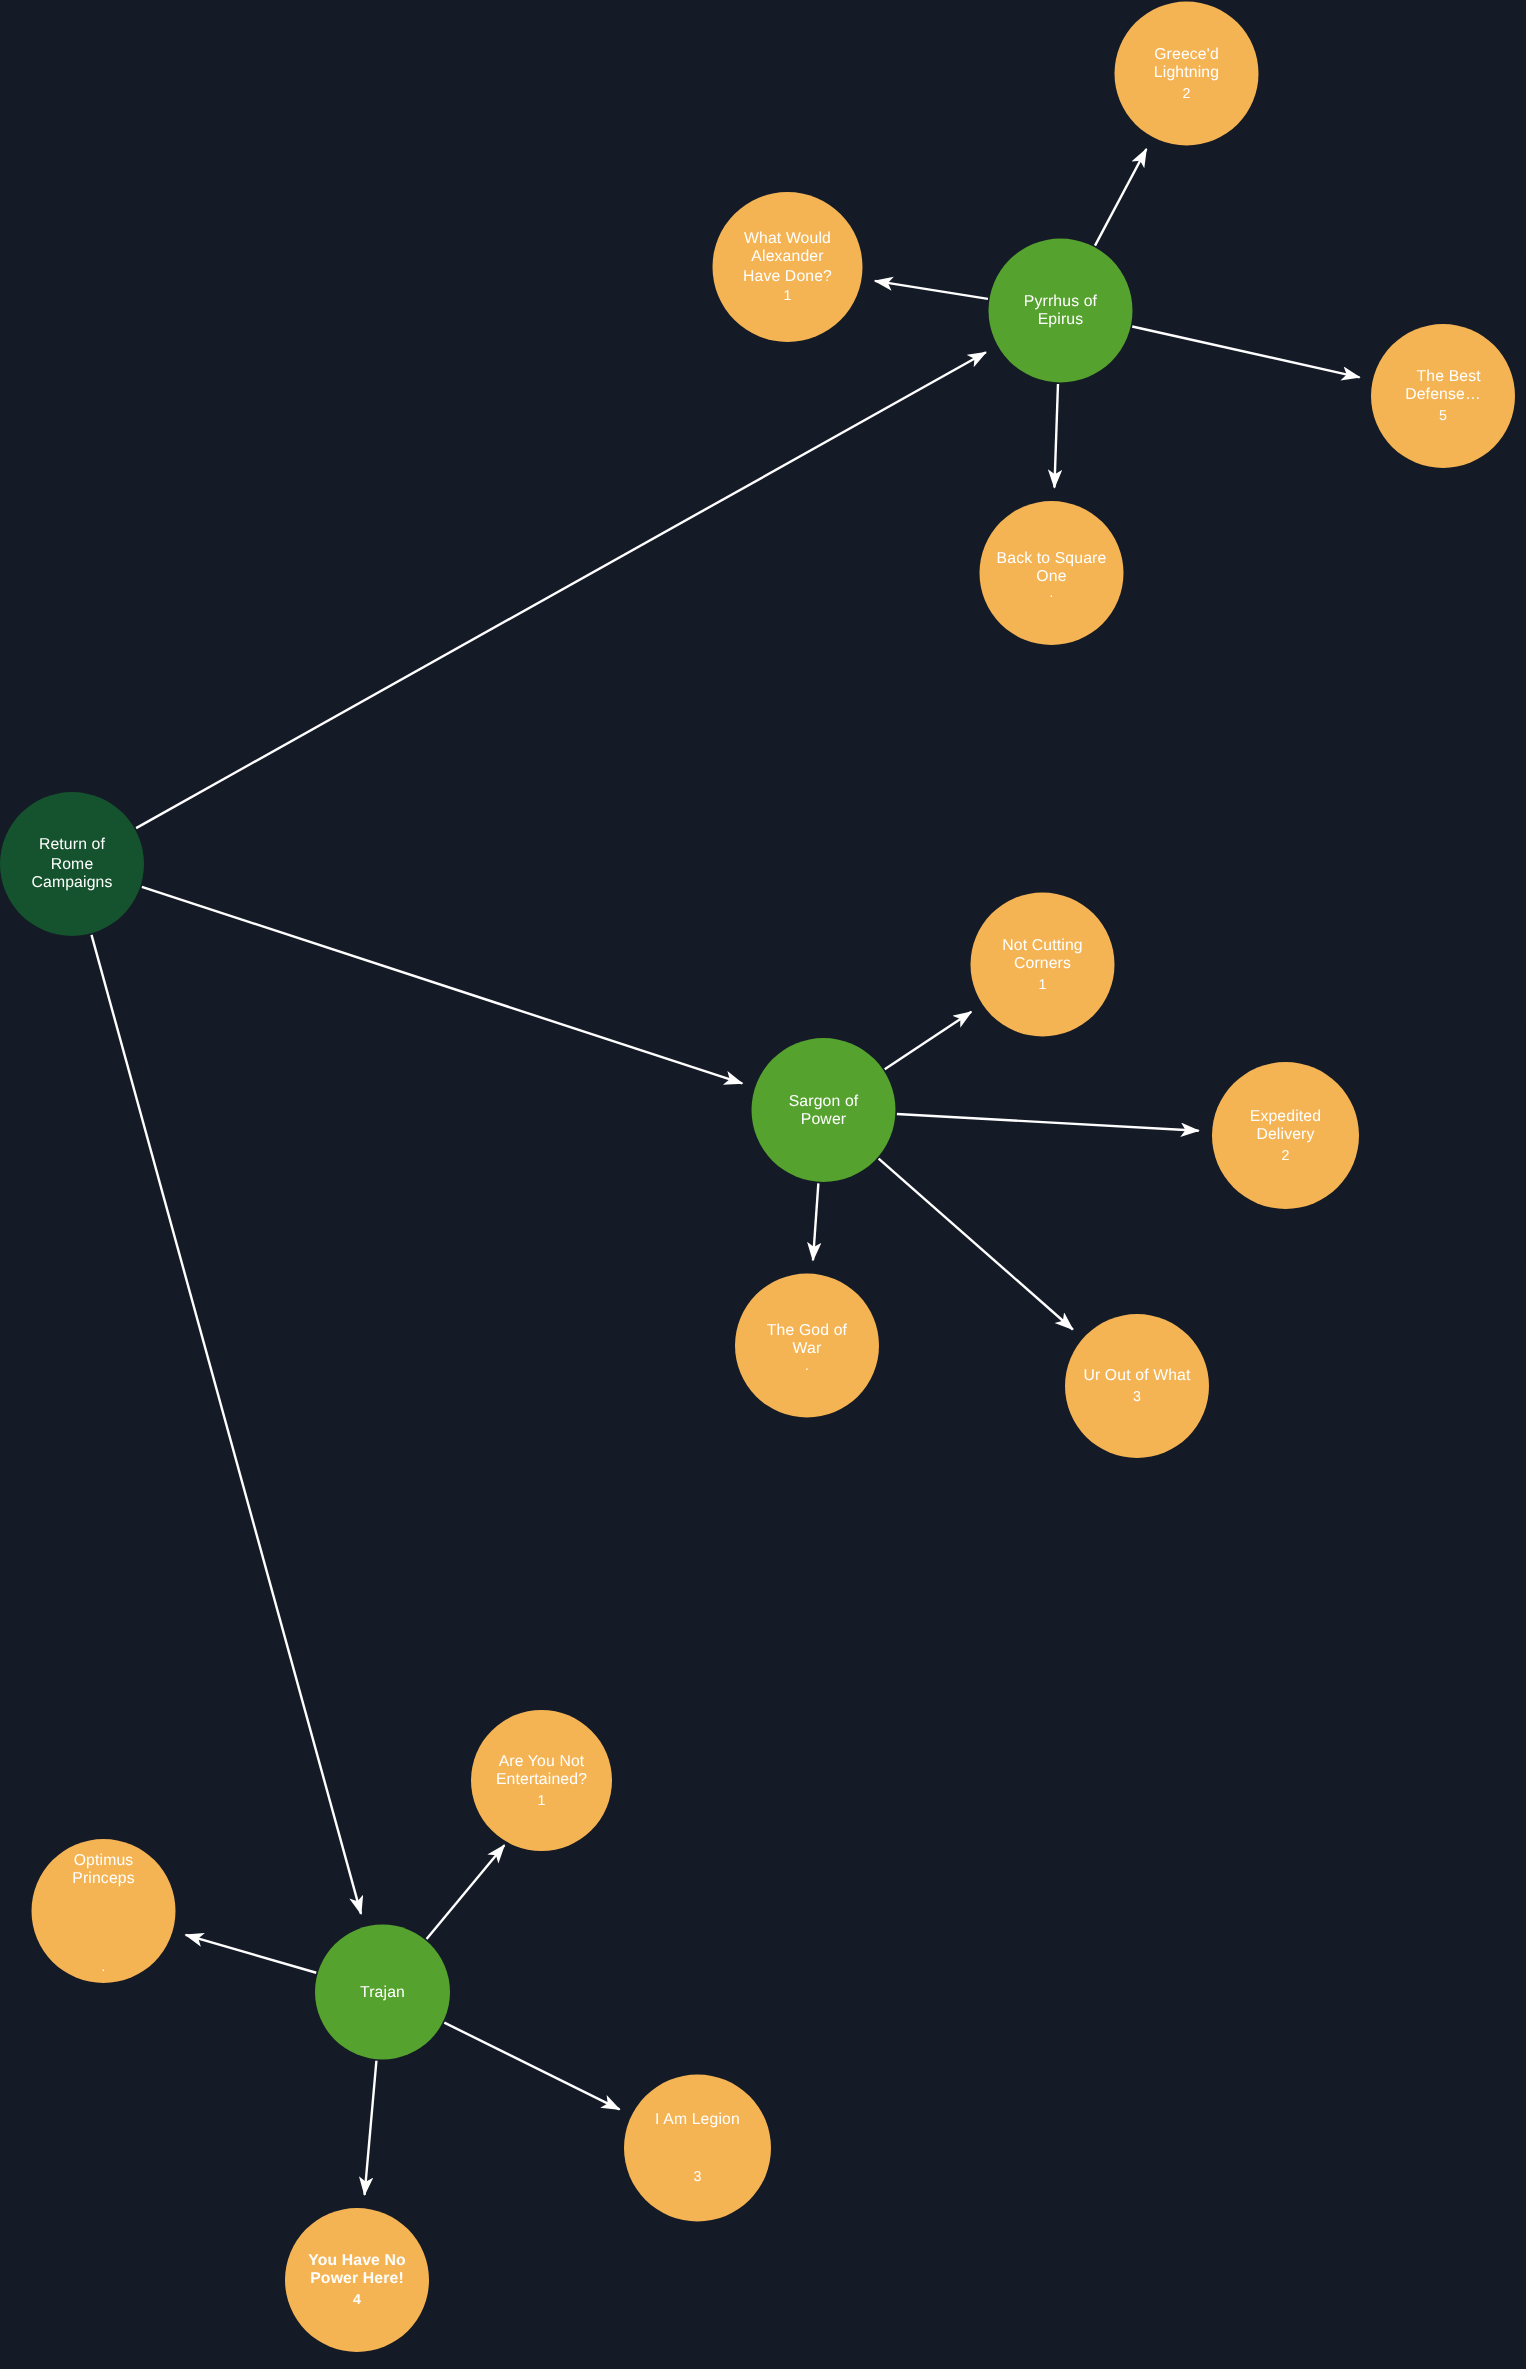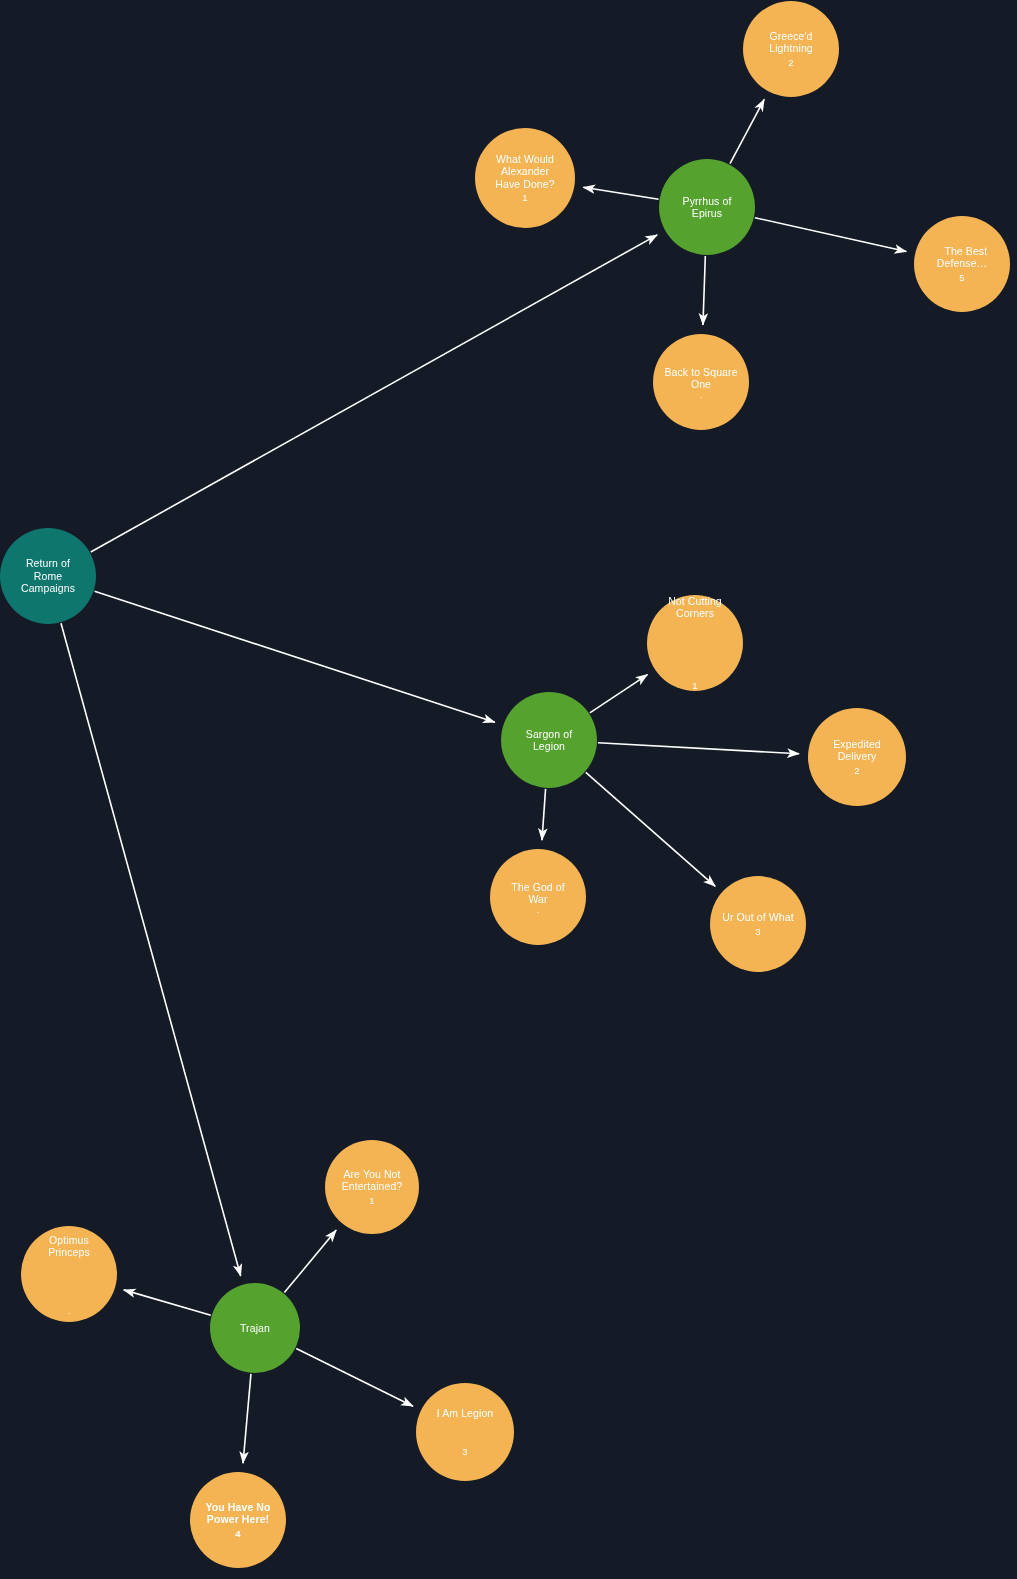"Return of" .graph-node.root { background: #0f766e -> #14532d }
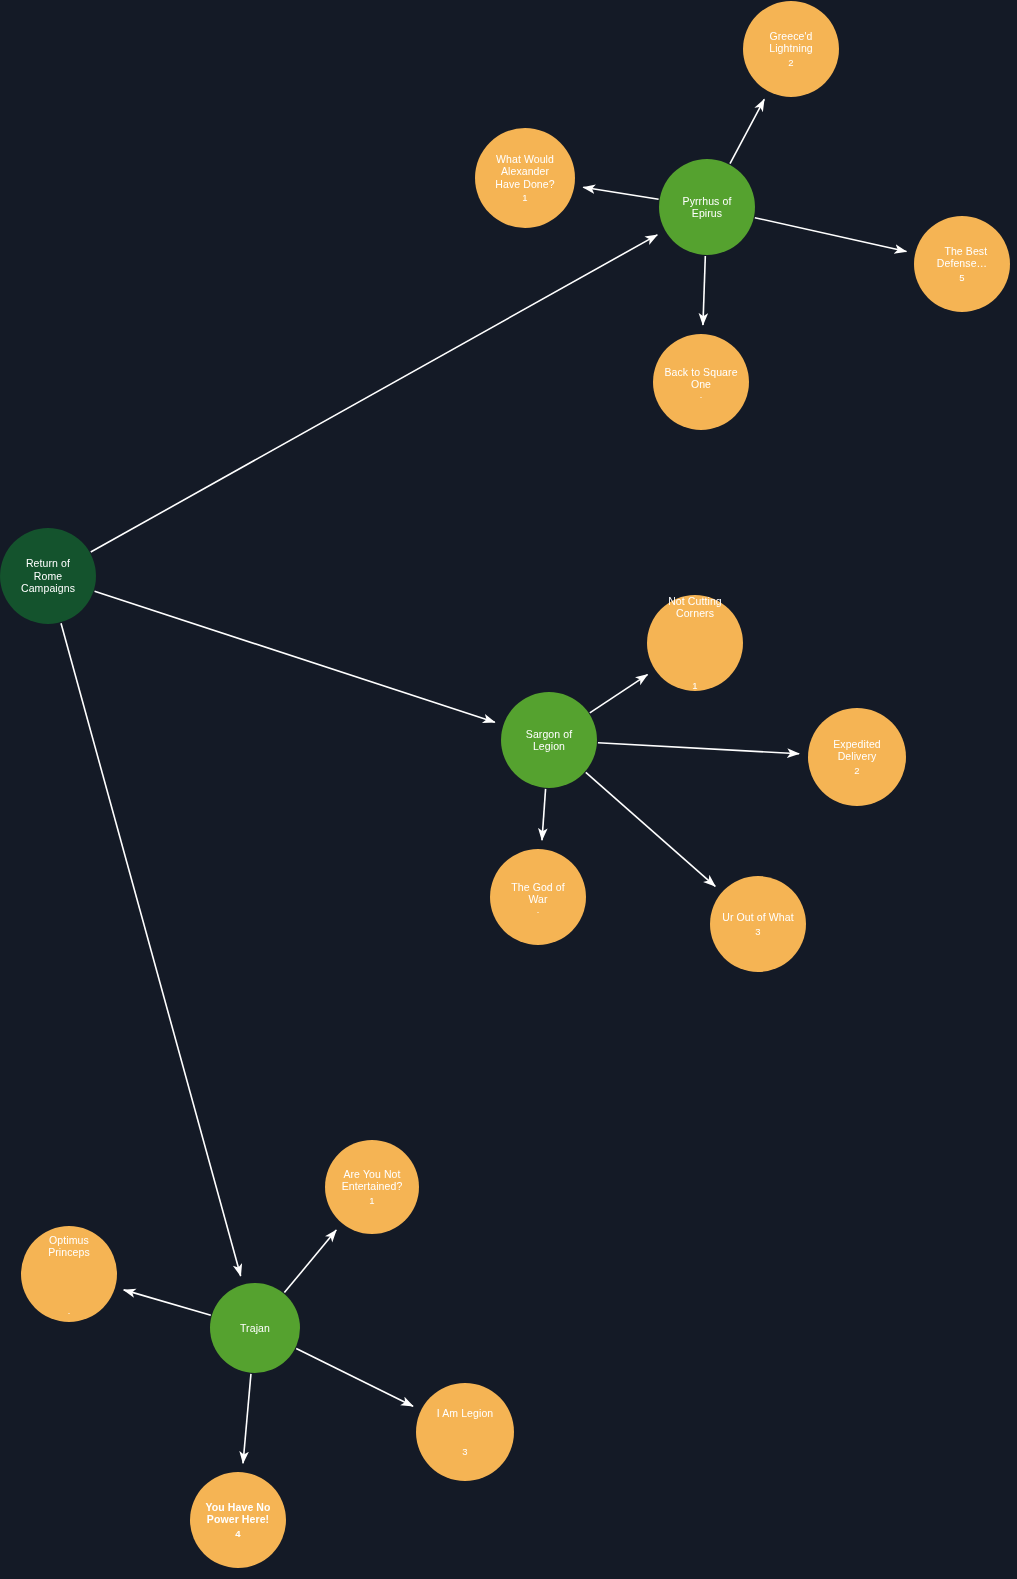"Not Cutting" div.graph-node { justify-content: space-between -> none }
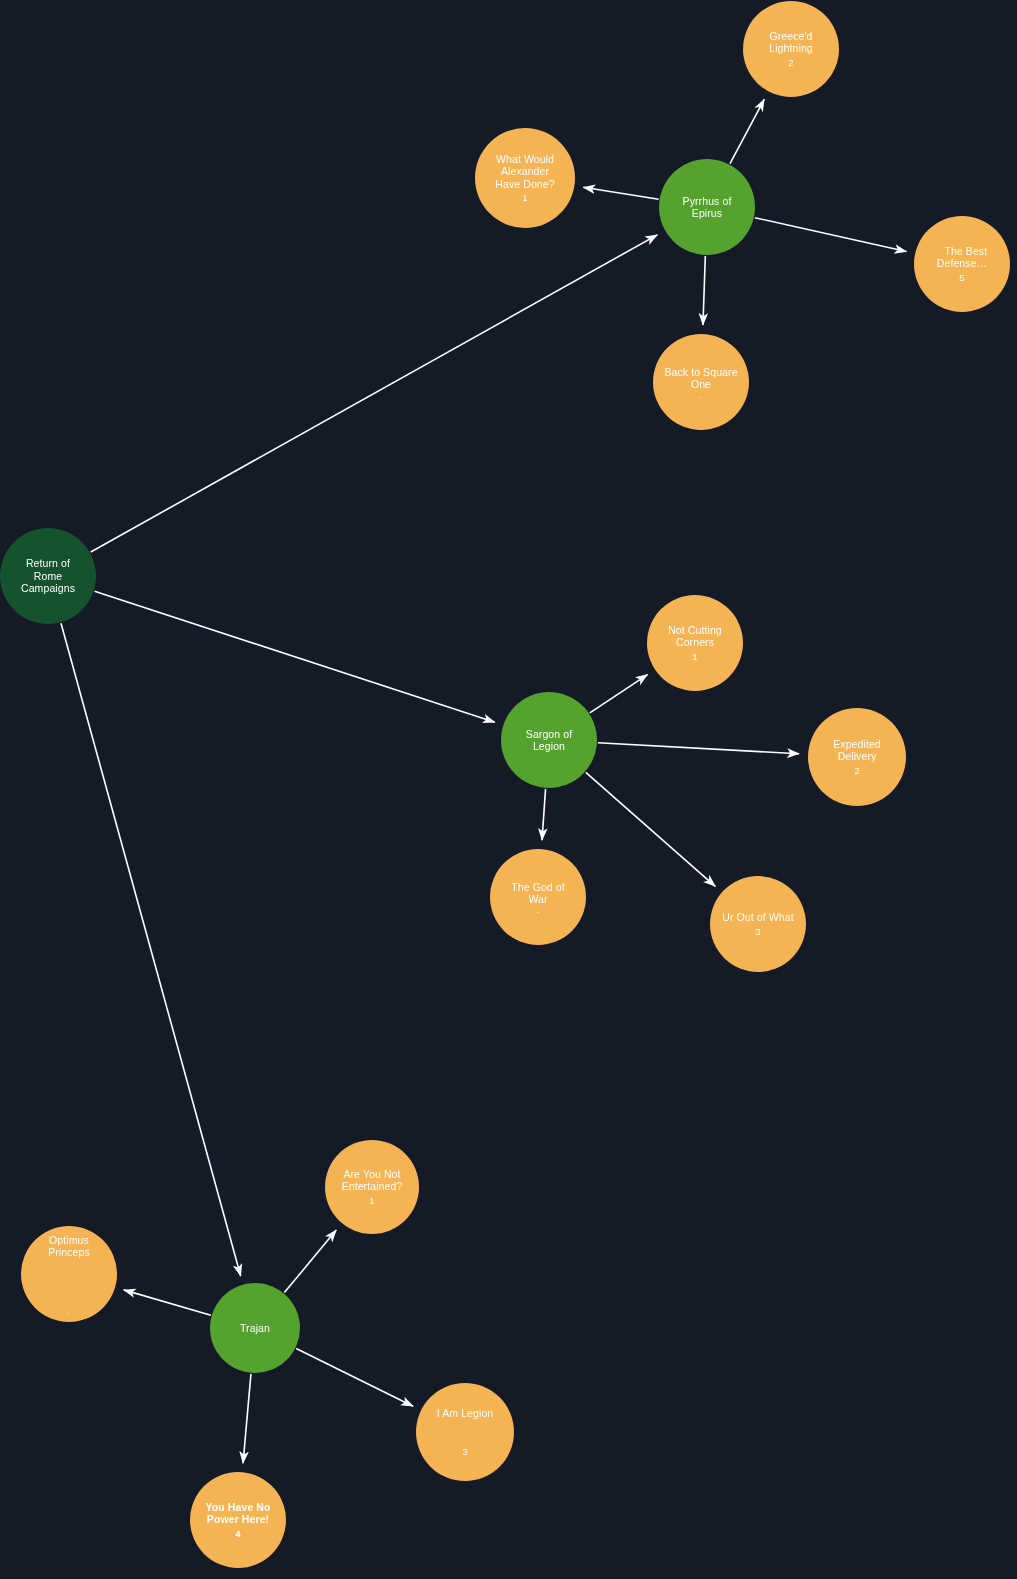"Sargon of" span.node-label { text: Legion -> Power }
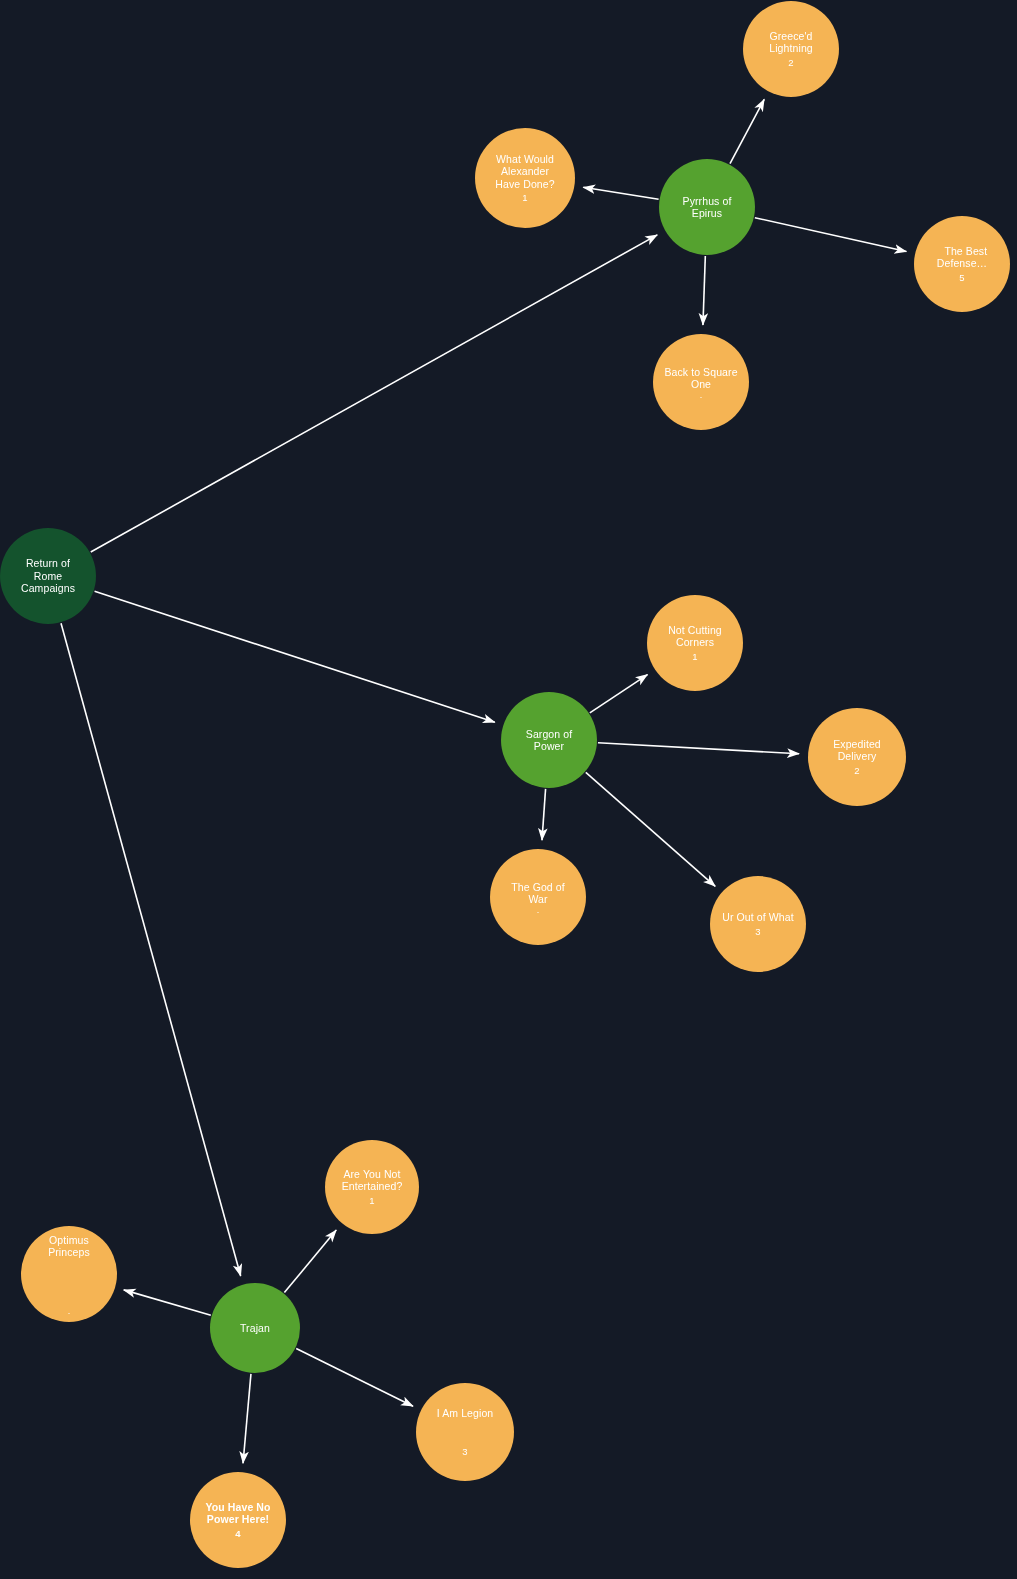"Are You Not" div.graph-node { left: 325px -> 314px }
